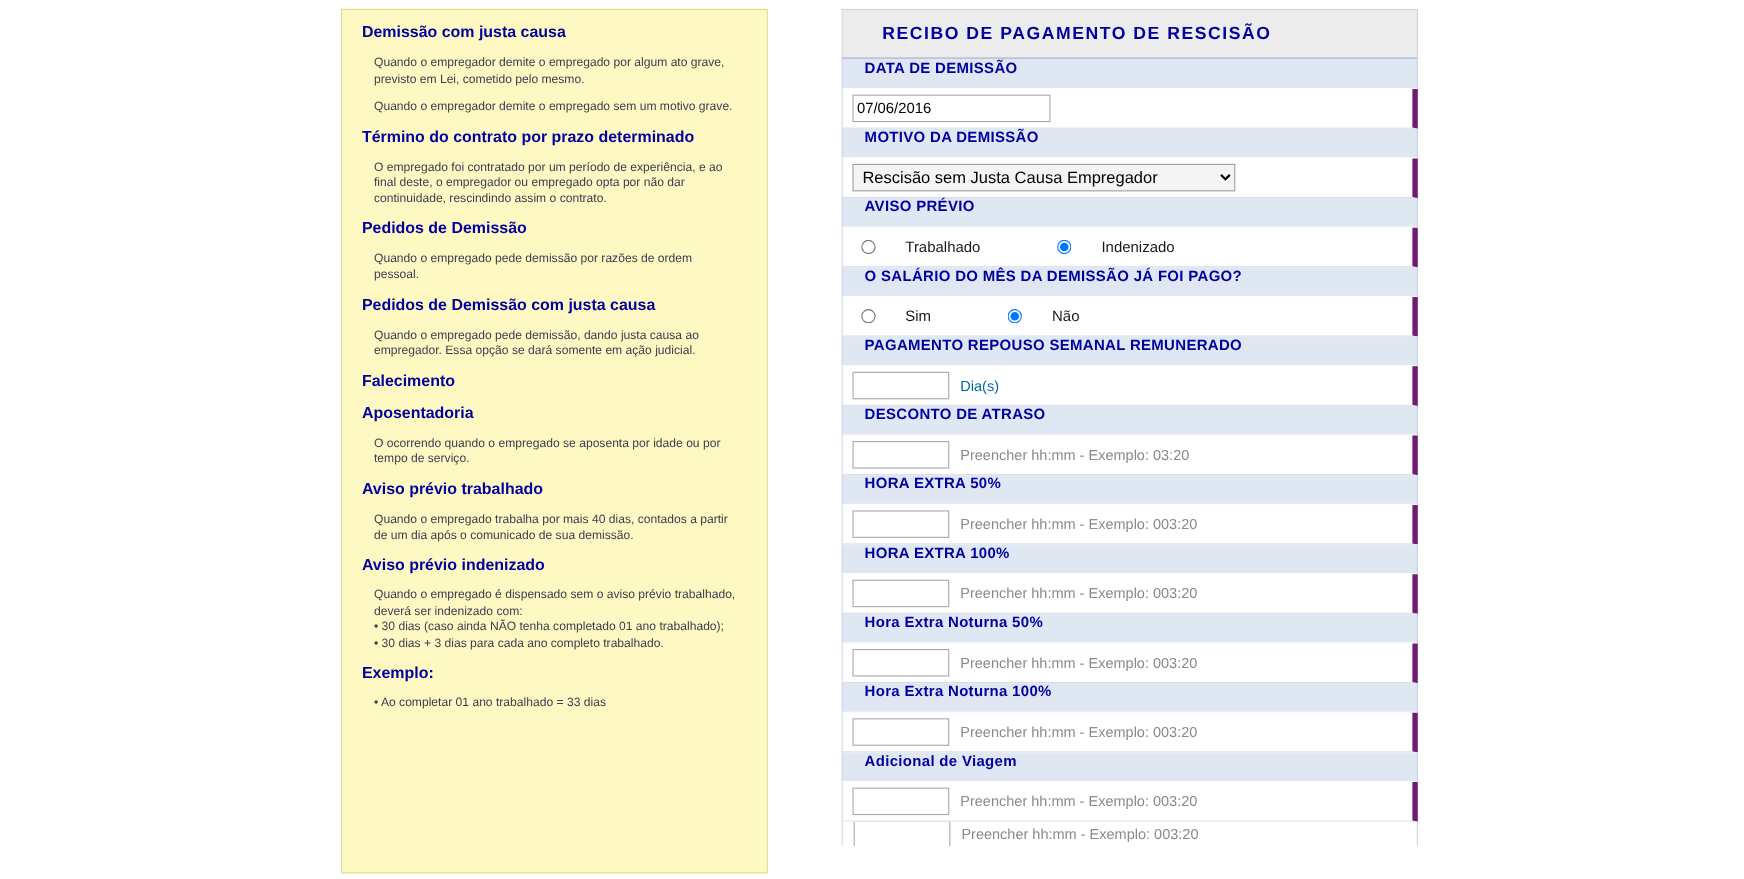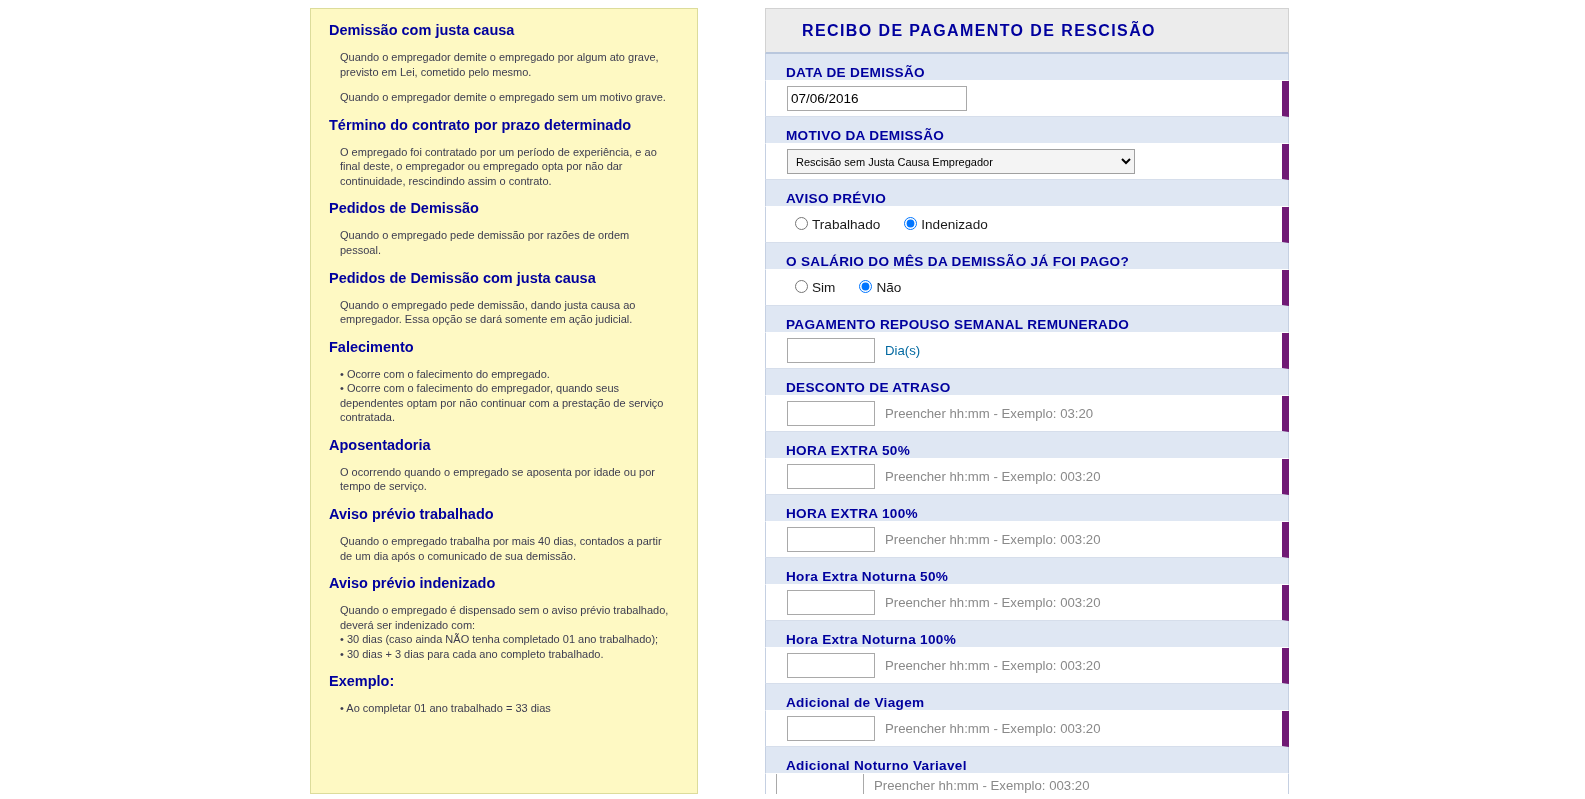"DATA DE DEMISSÃO" .section-bar { align-items: flex-end -> flex-start }
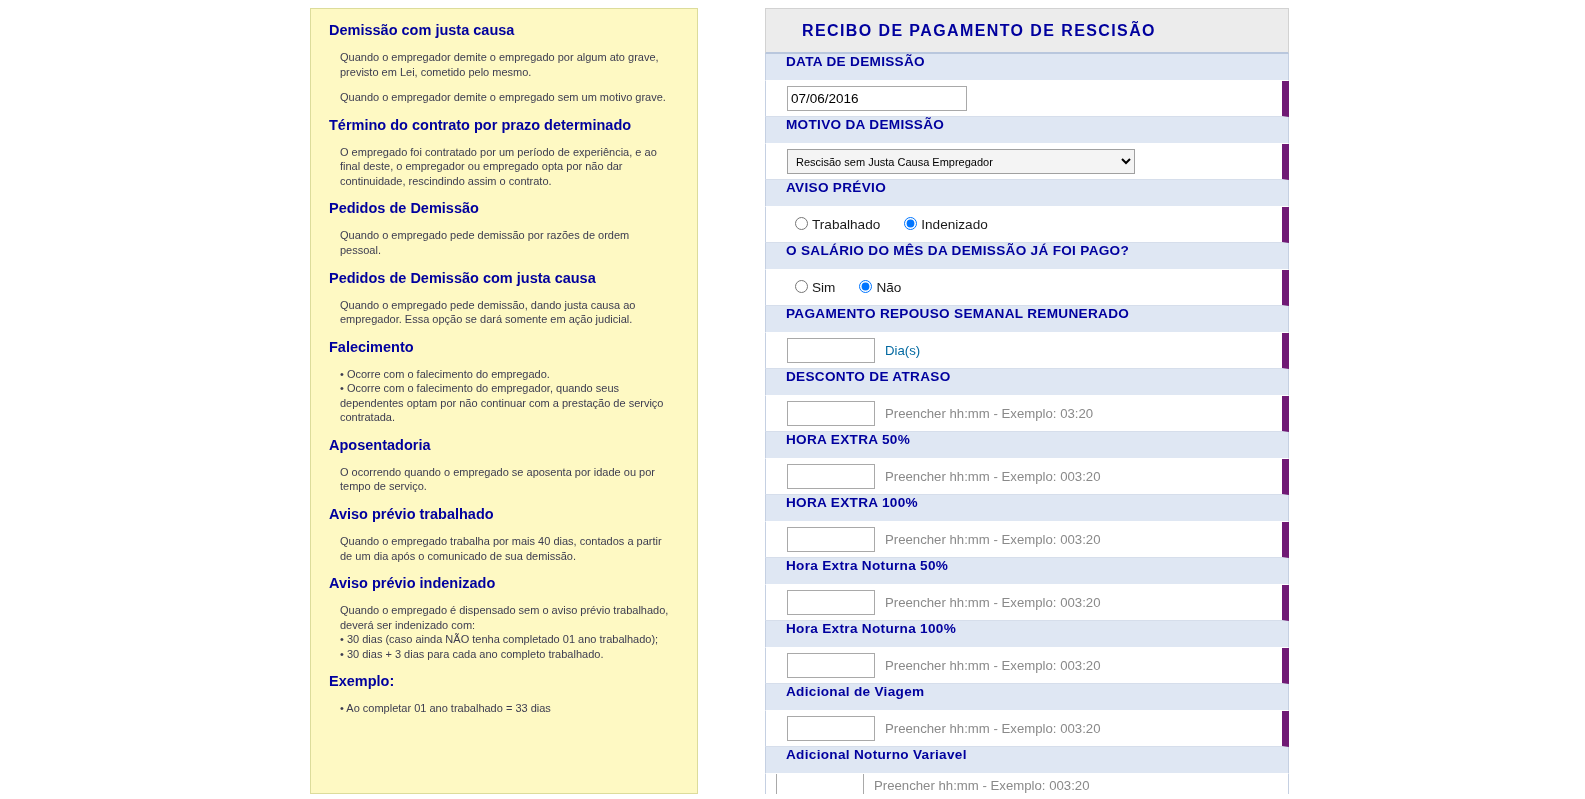"07/06/2016" .field-row { border-right: 7px solid #701a75 -> 5px solid #701a75; padding-left: 21px -> 9px }
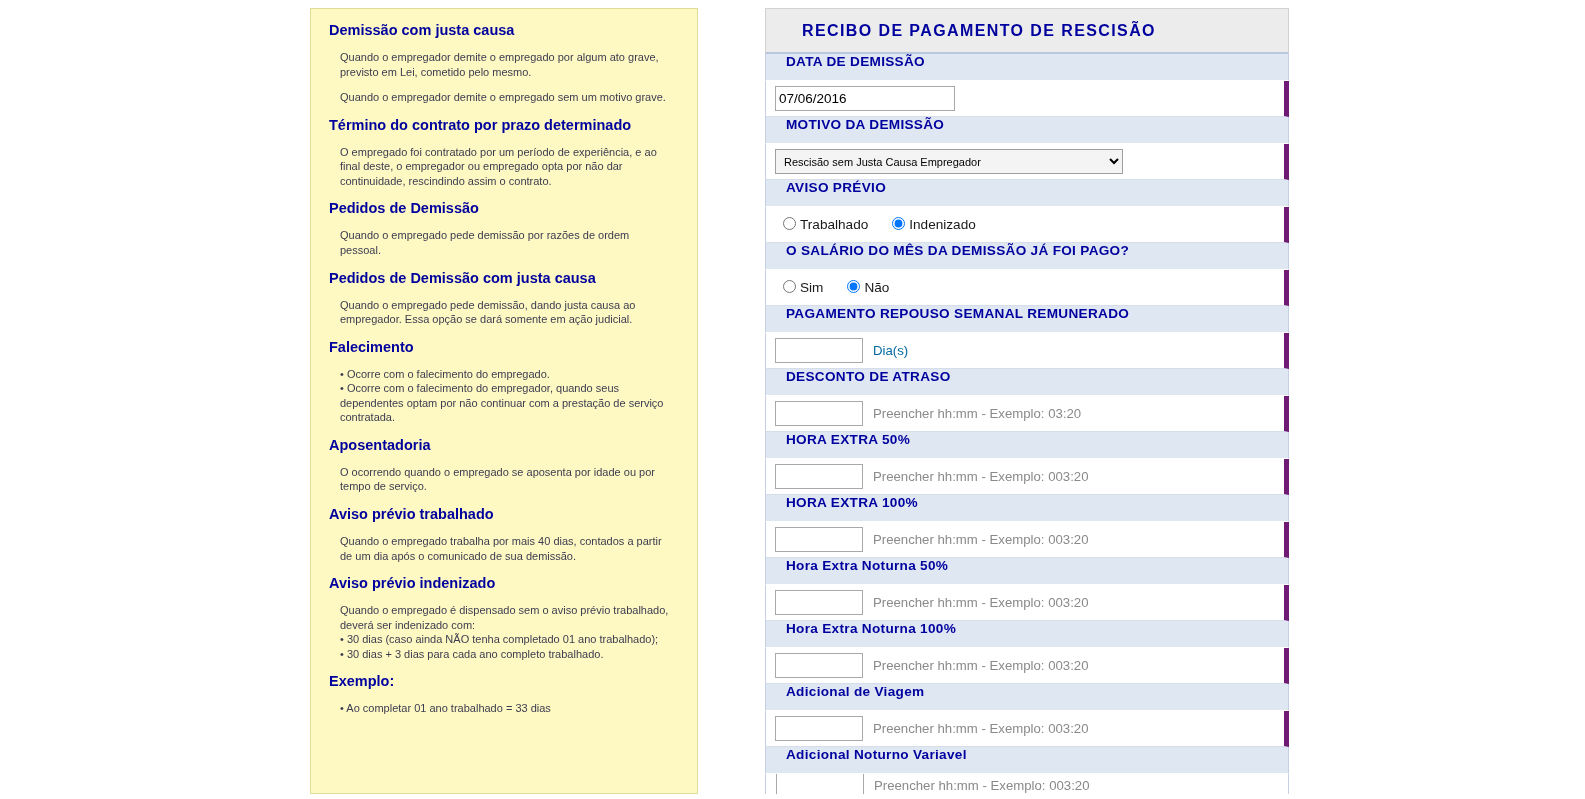"Rescisão sem Justa Causa Empregador" select { font-size: 11px -> 15px }
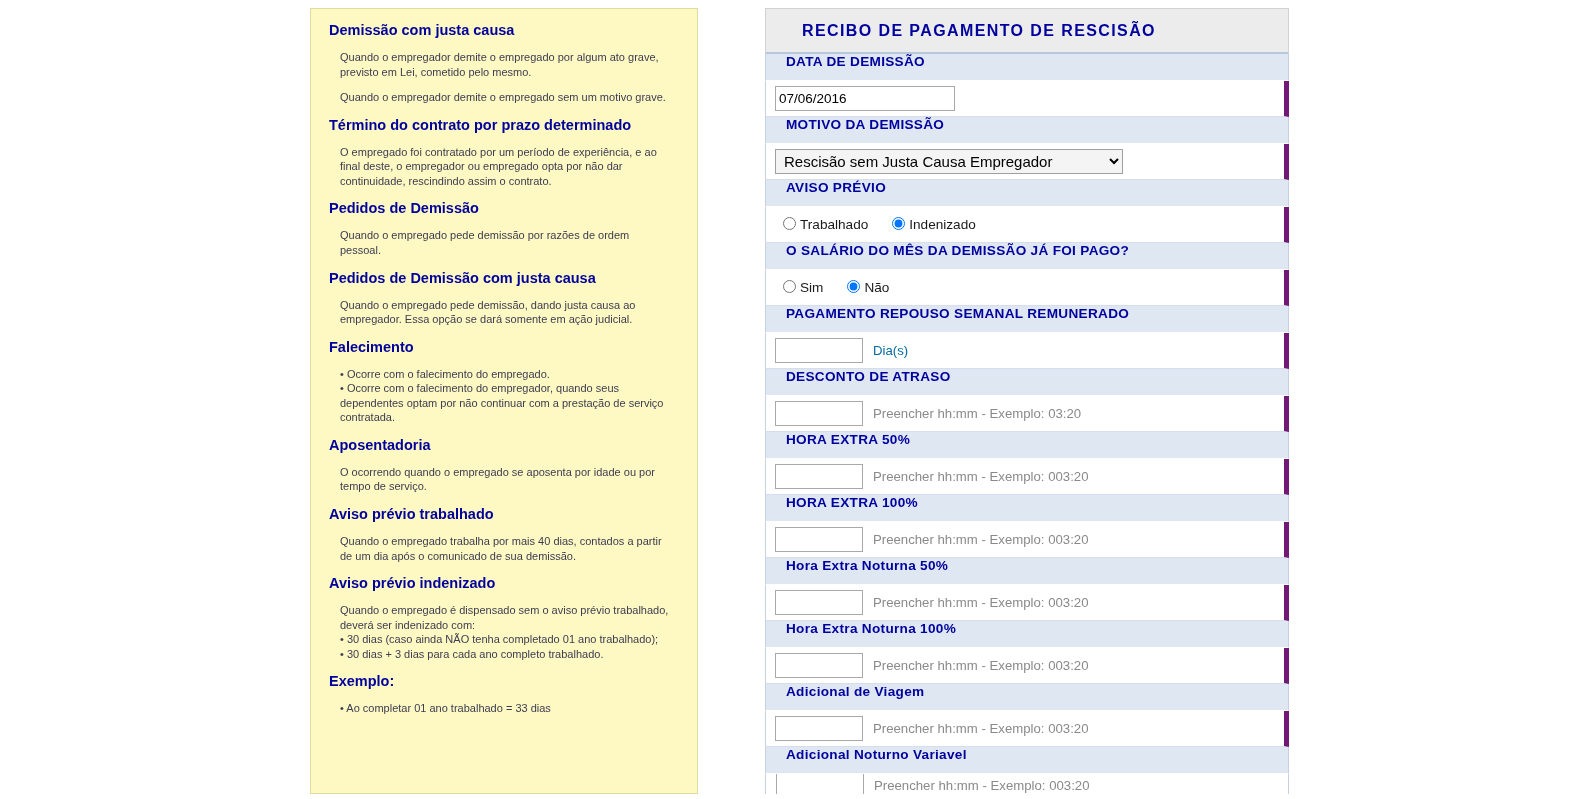"Trabalhado" .radio-group { align-items: flex-start -> center; gap: 2px -> 25px }
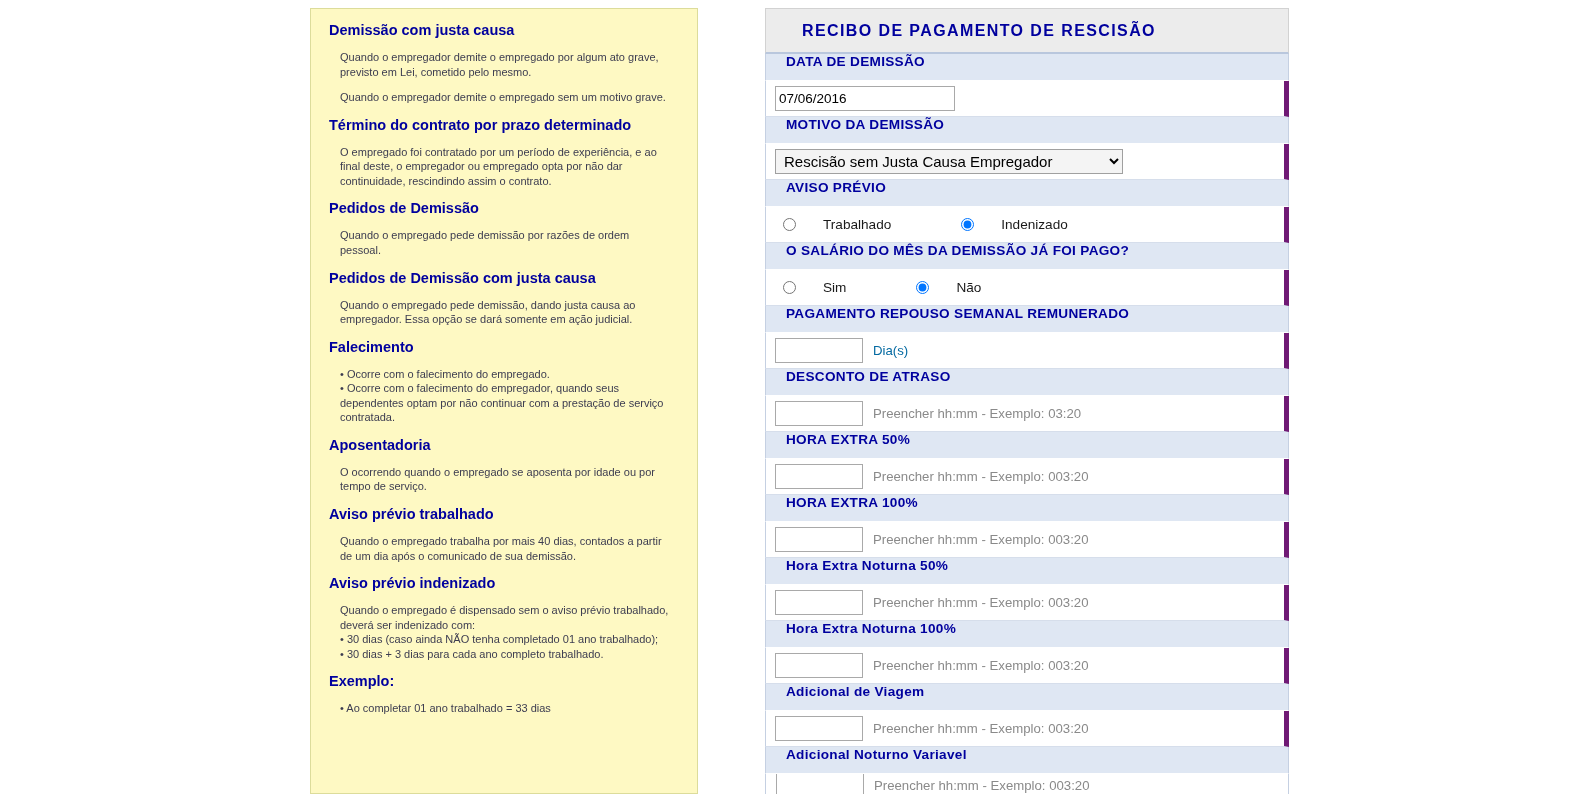"• Ocorre com o falecimento" div.help-text { html: <div>• Ocorre com o falecimento do empregado. • Ocorre com o falecimento do empregador, quando seus dependentes optam por não continuar com a prestação de serviço contratada.</div> -> none }
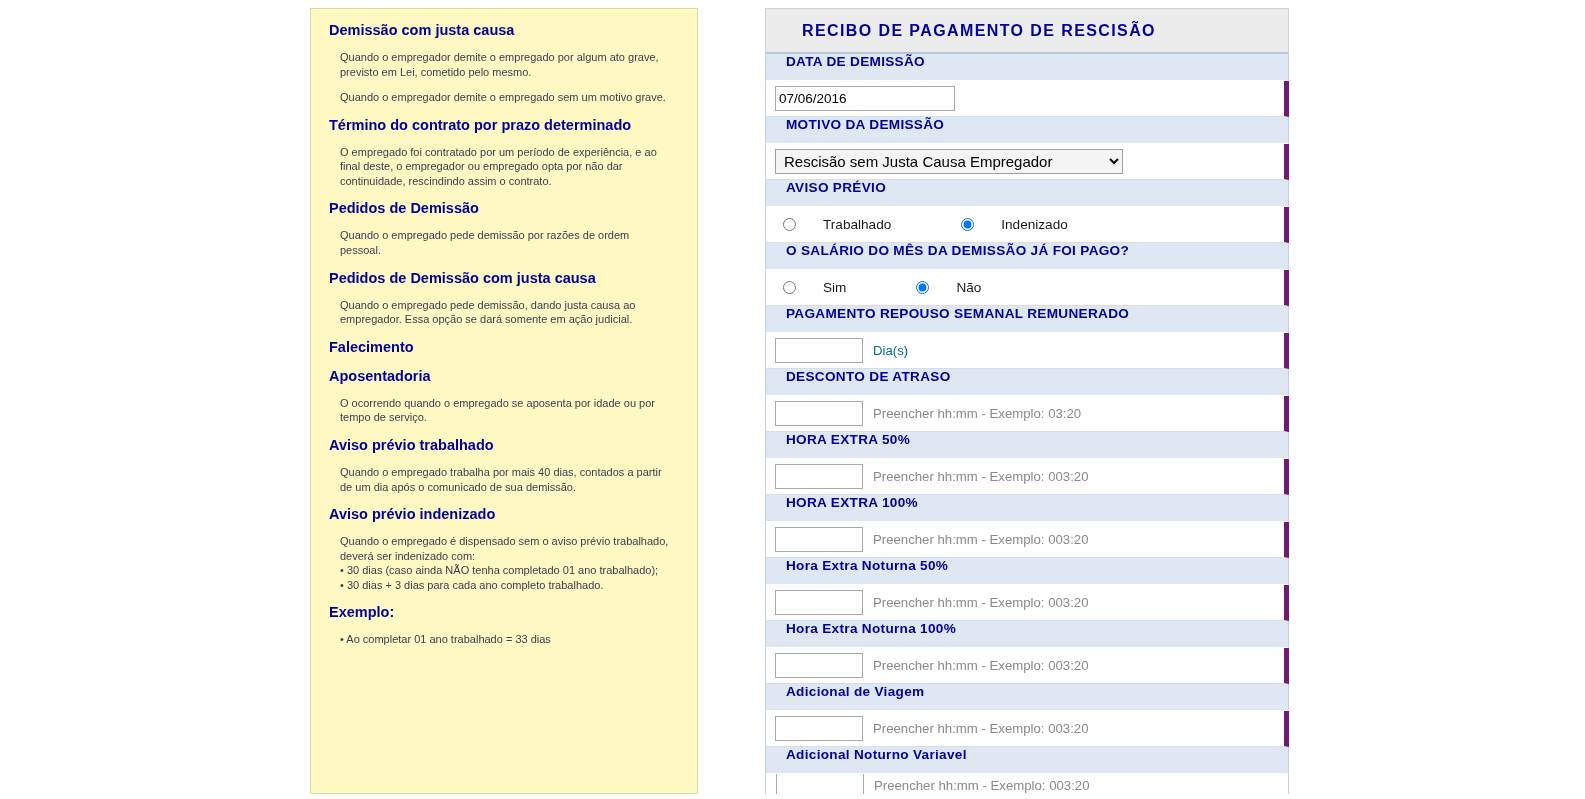"Adicional Noturno Variavel" div.section-bar { html: <div> <span>Adicional Noturno Variavel</span> </div> -> none }
